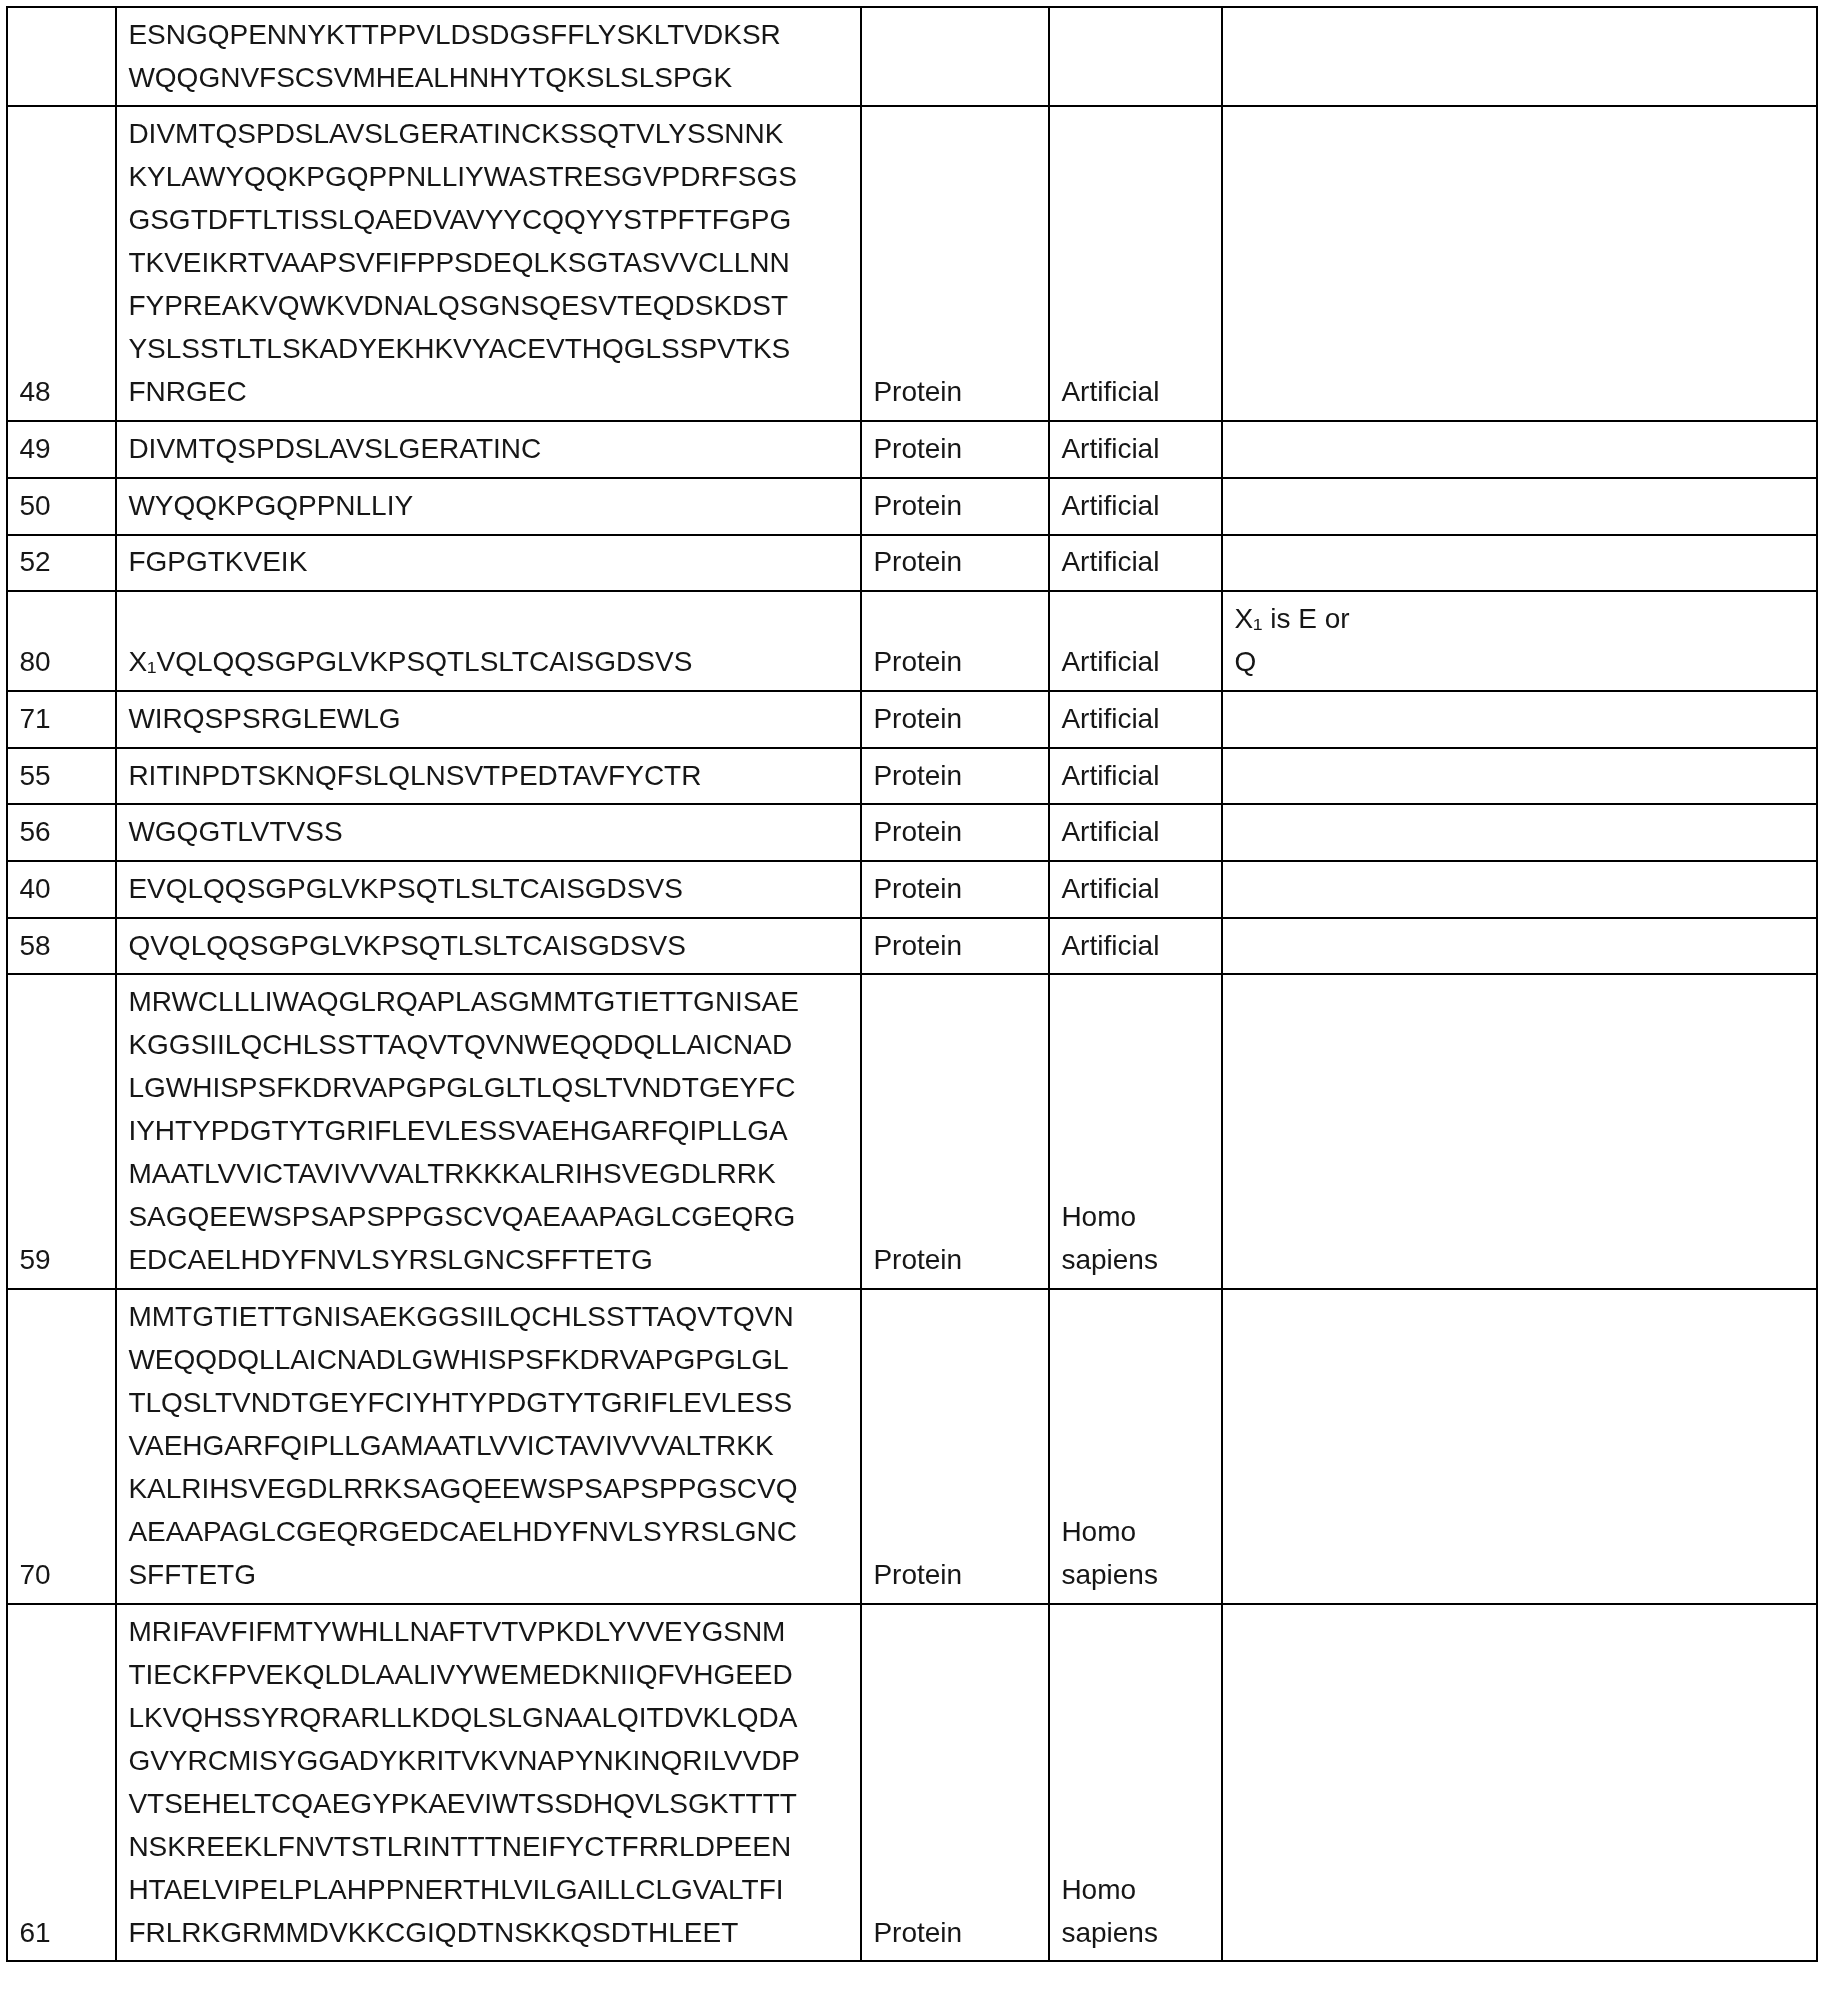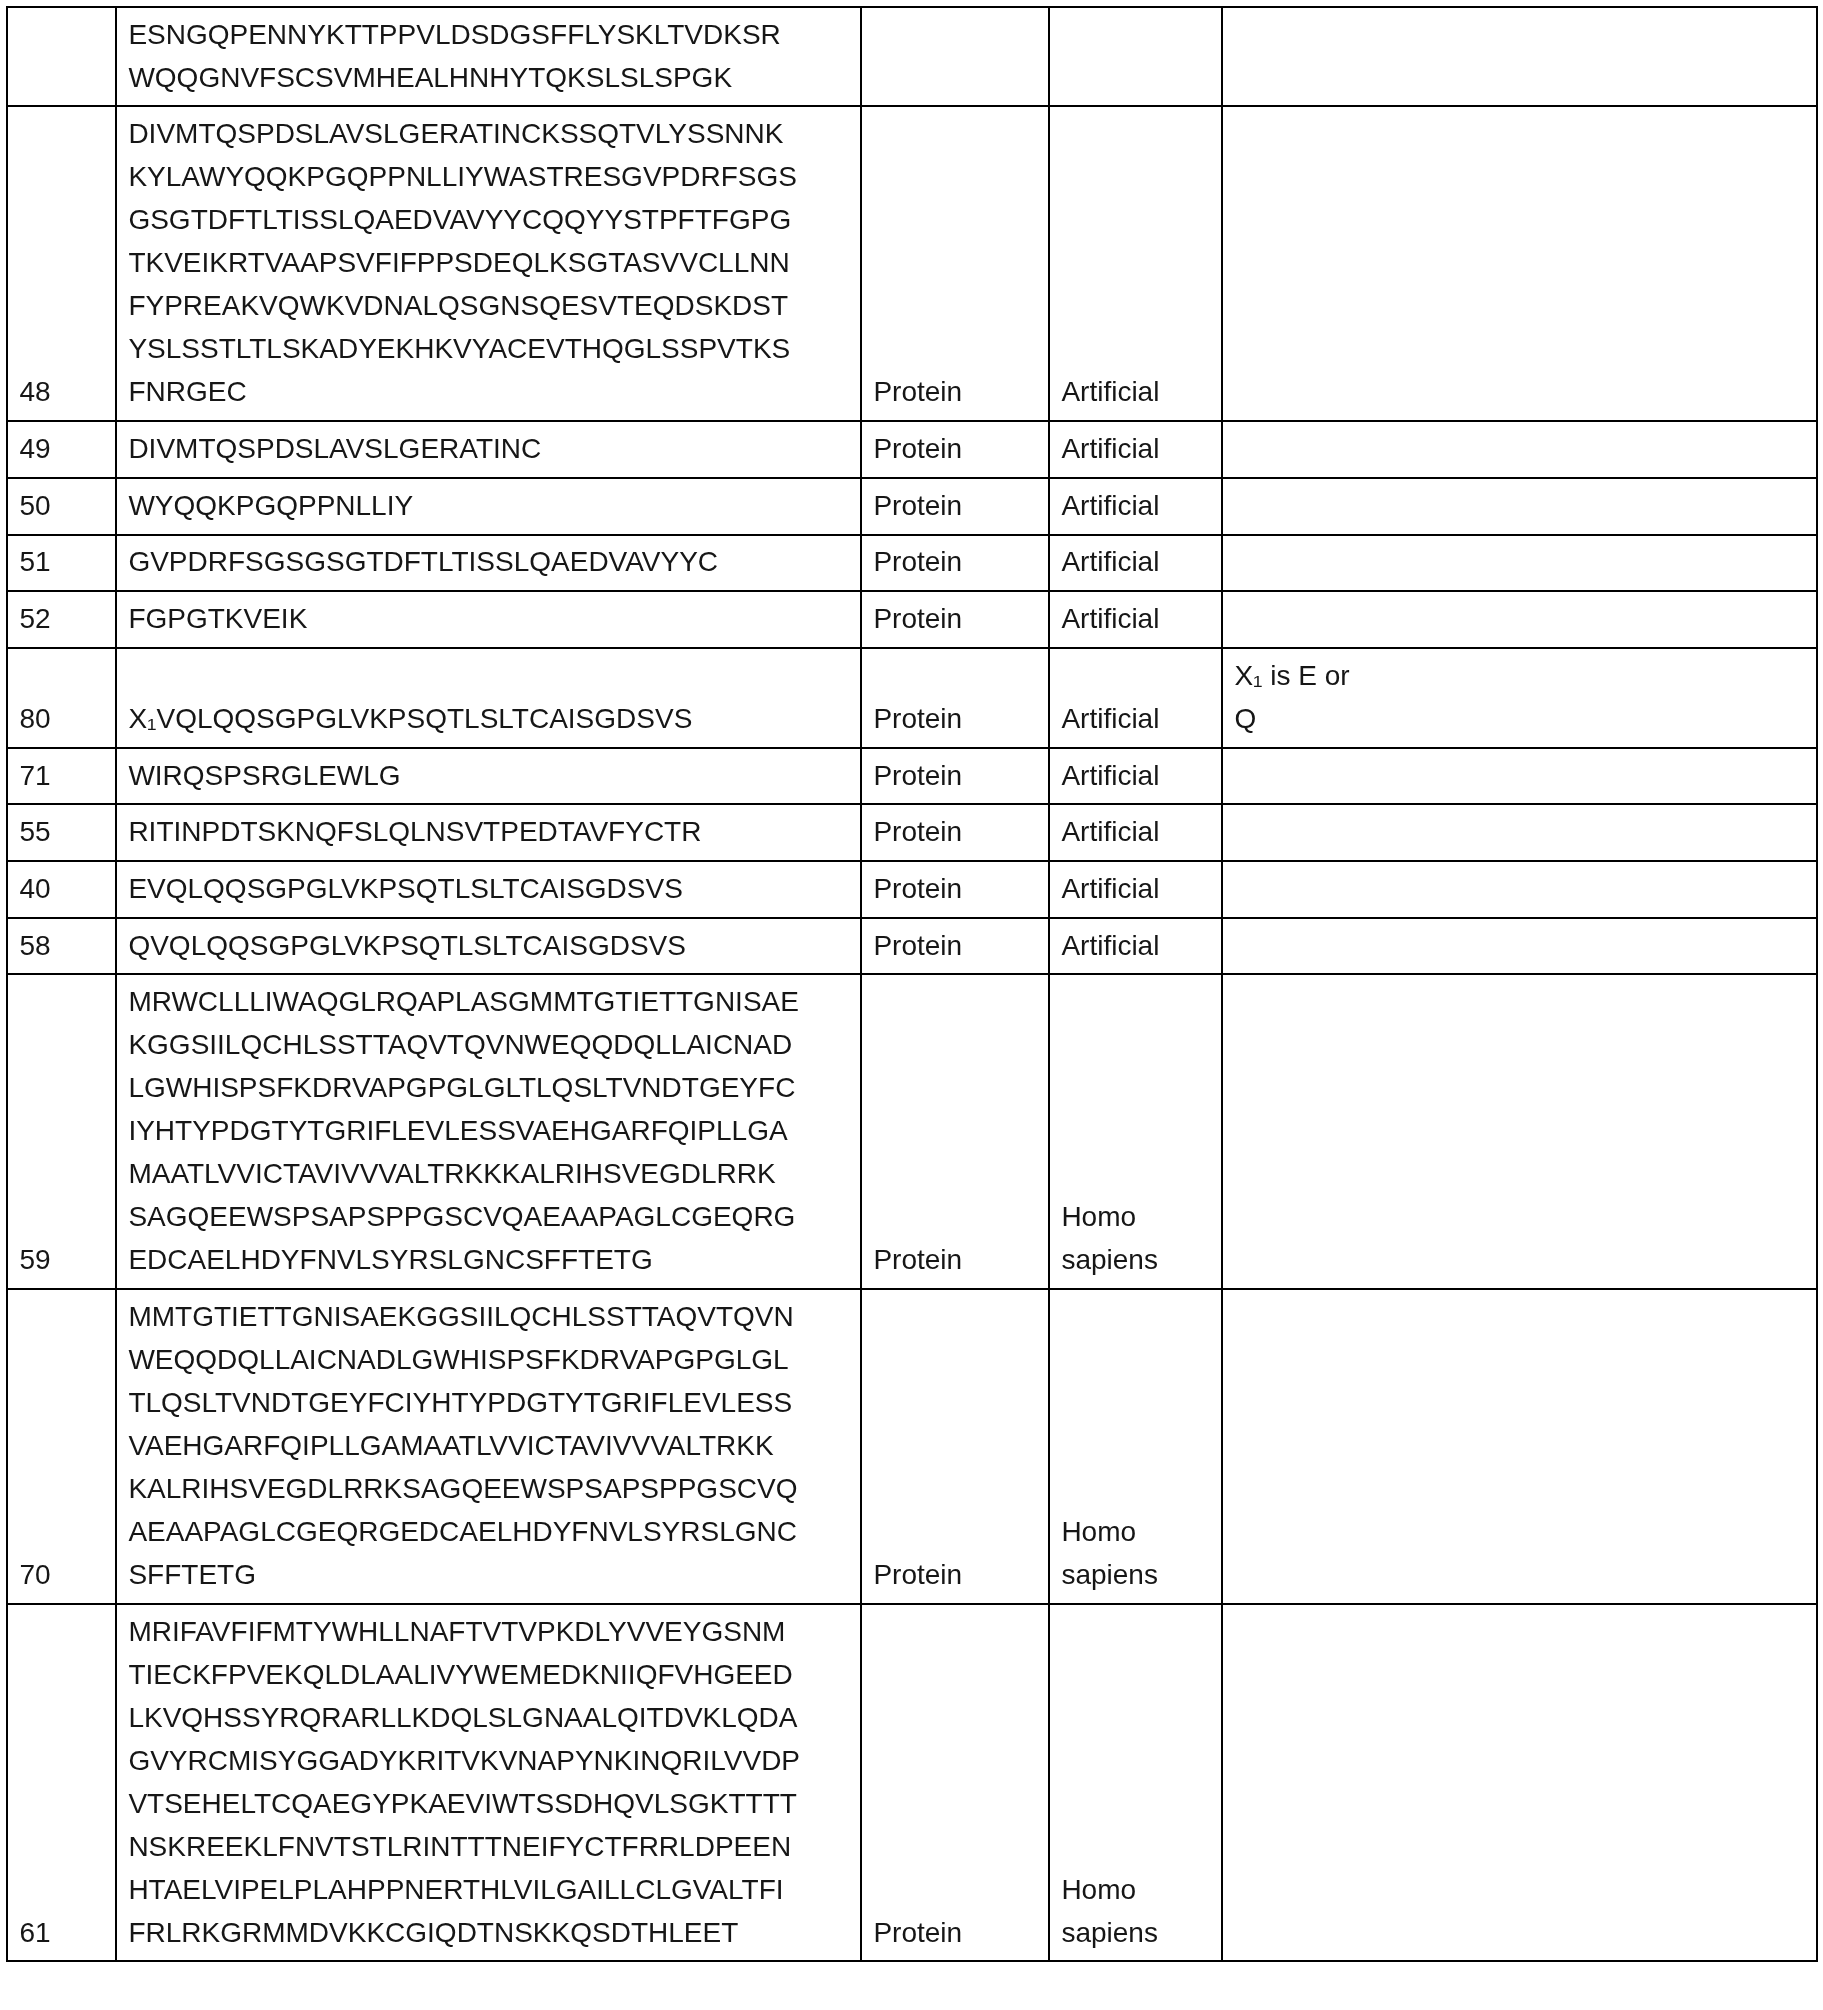"51" tr { html: <tr> <td>51</td> <td>GVPDRFSGSGSGTDFTLTISSLQAEDVAVYYC</td> <td>Protein</td> <td>Artificial</td> <td></td> </tr> -> none }
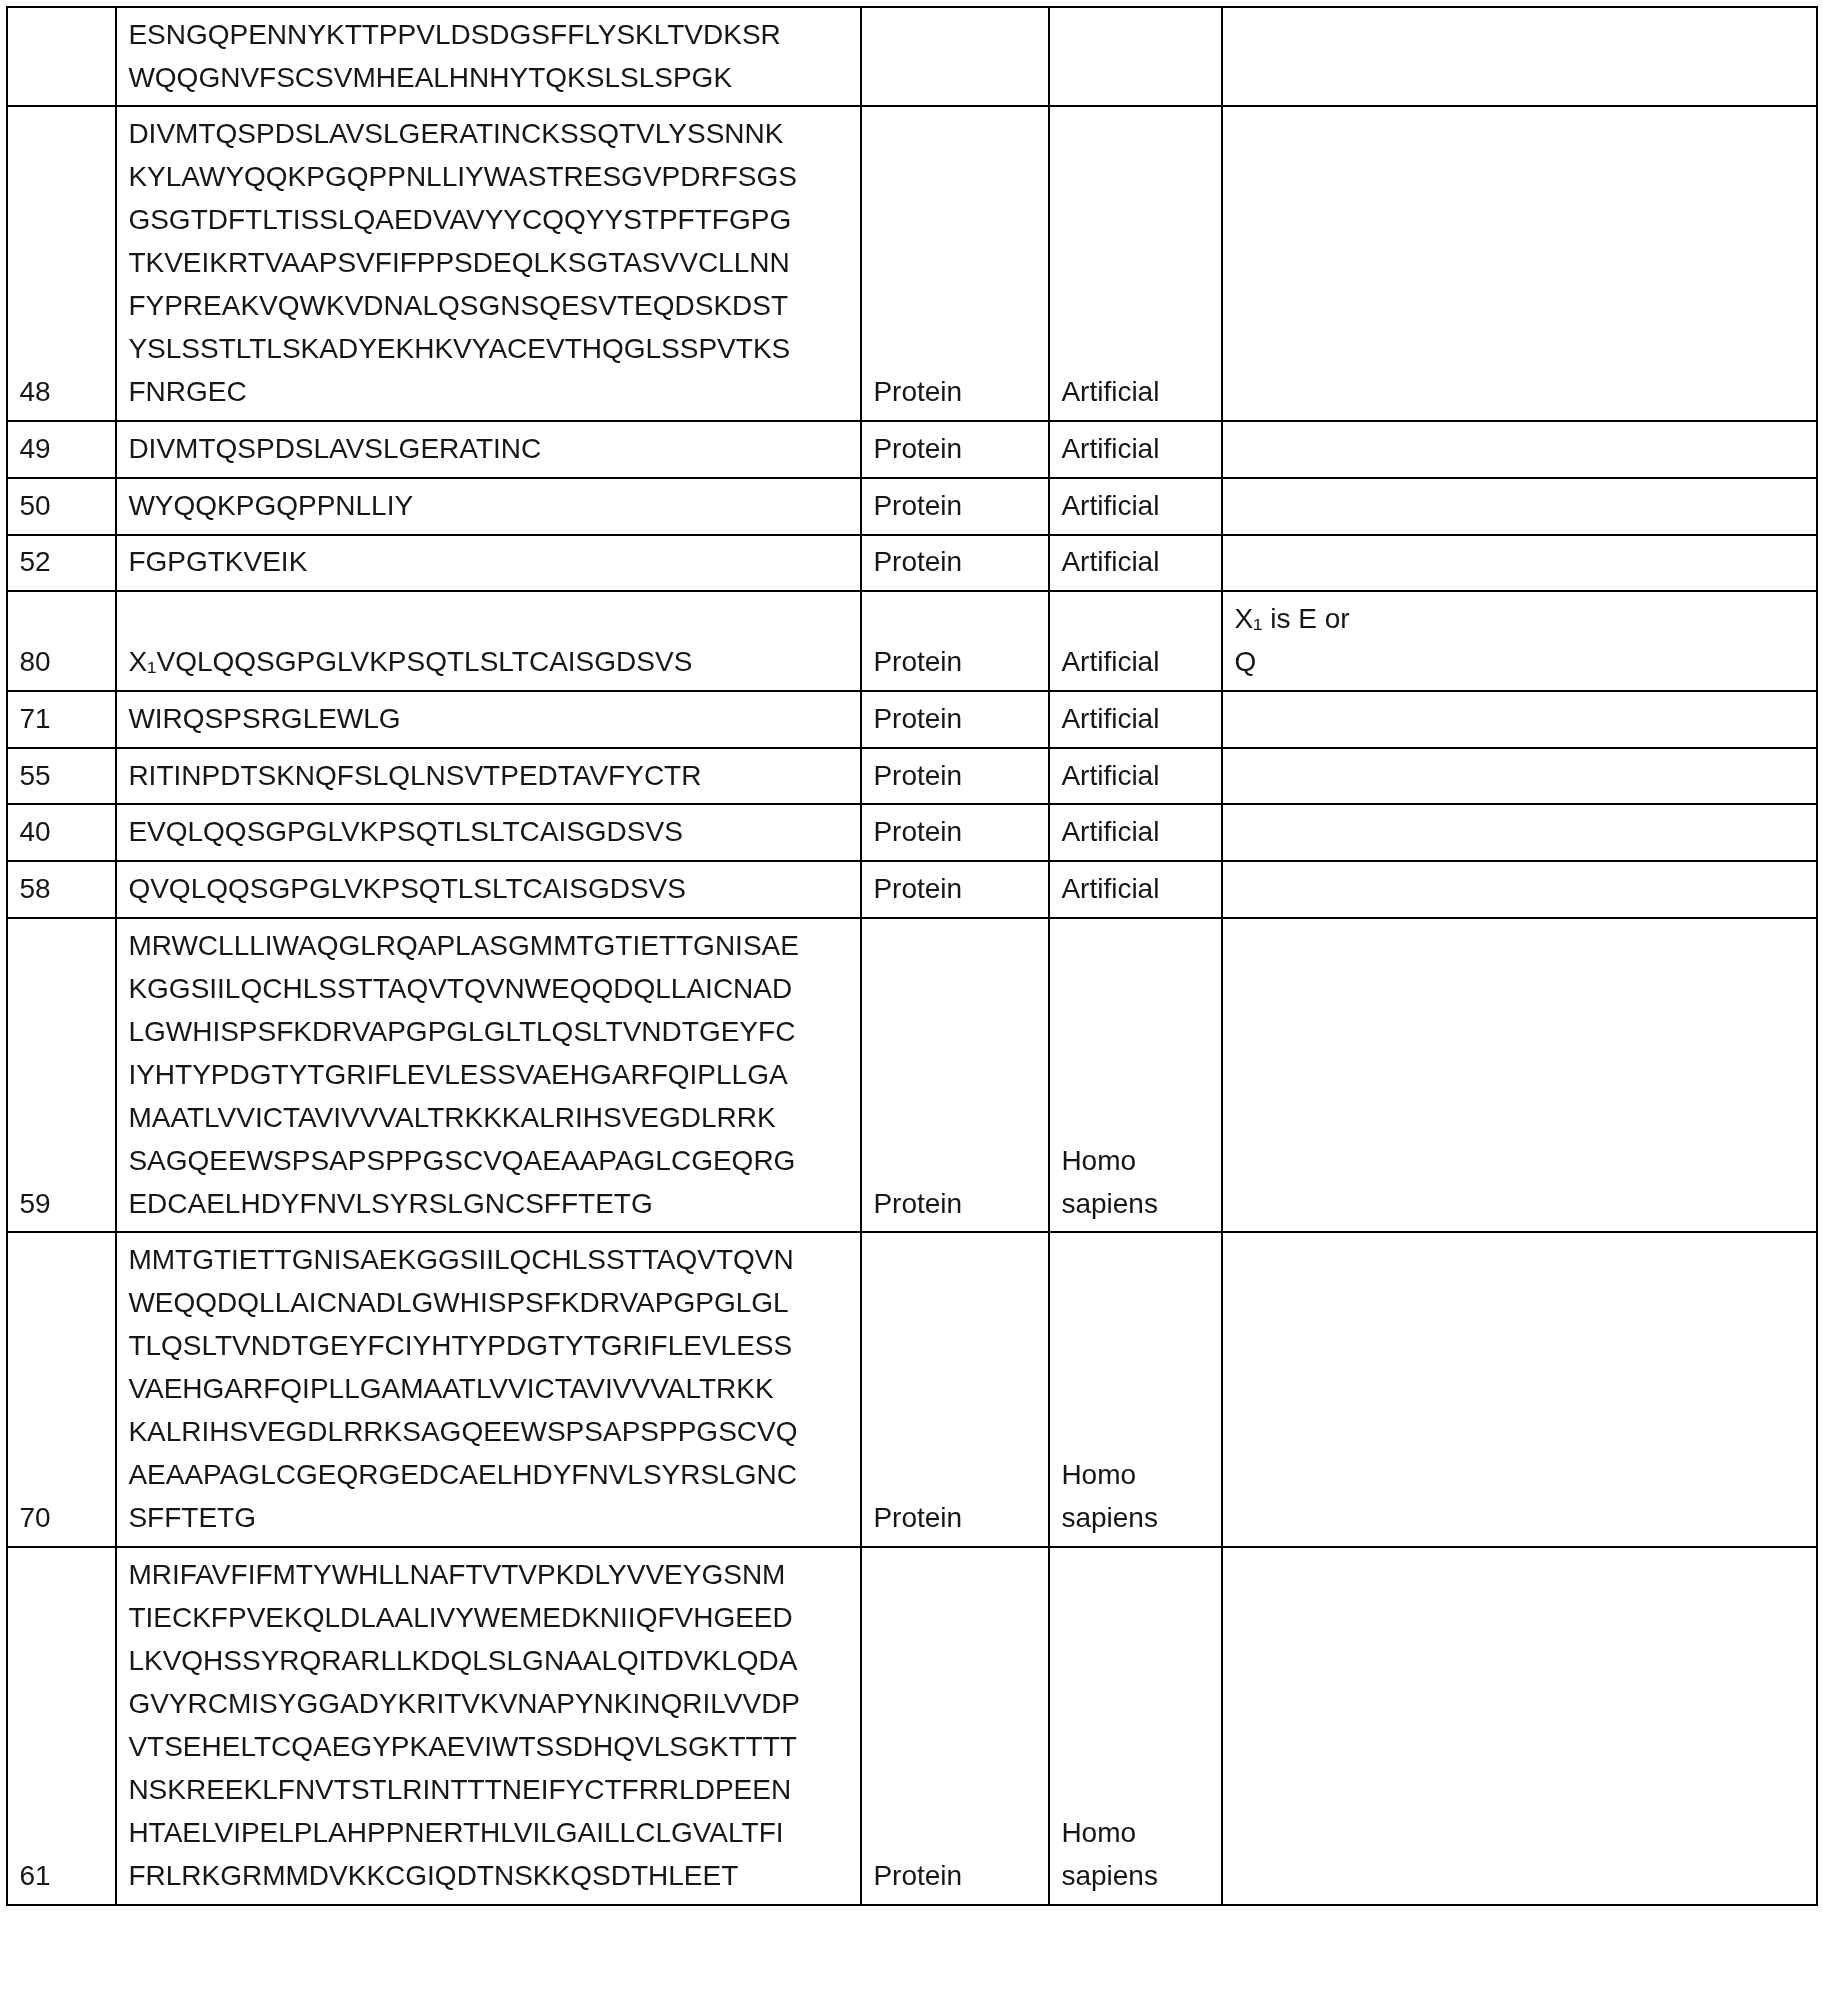"56" tr { html: none -> <tr> <td>56</td> <td>WGQGTLVTVSS</td> <td>Protein</td> <td>Artificial</td> <td></td> </tr> }
